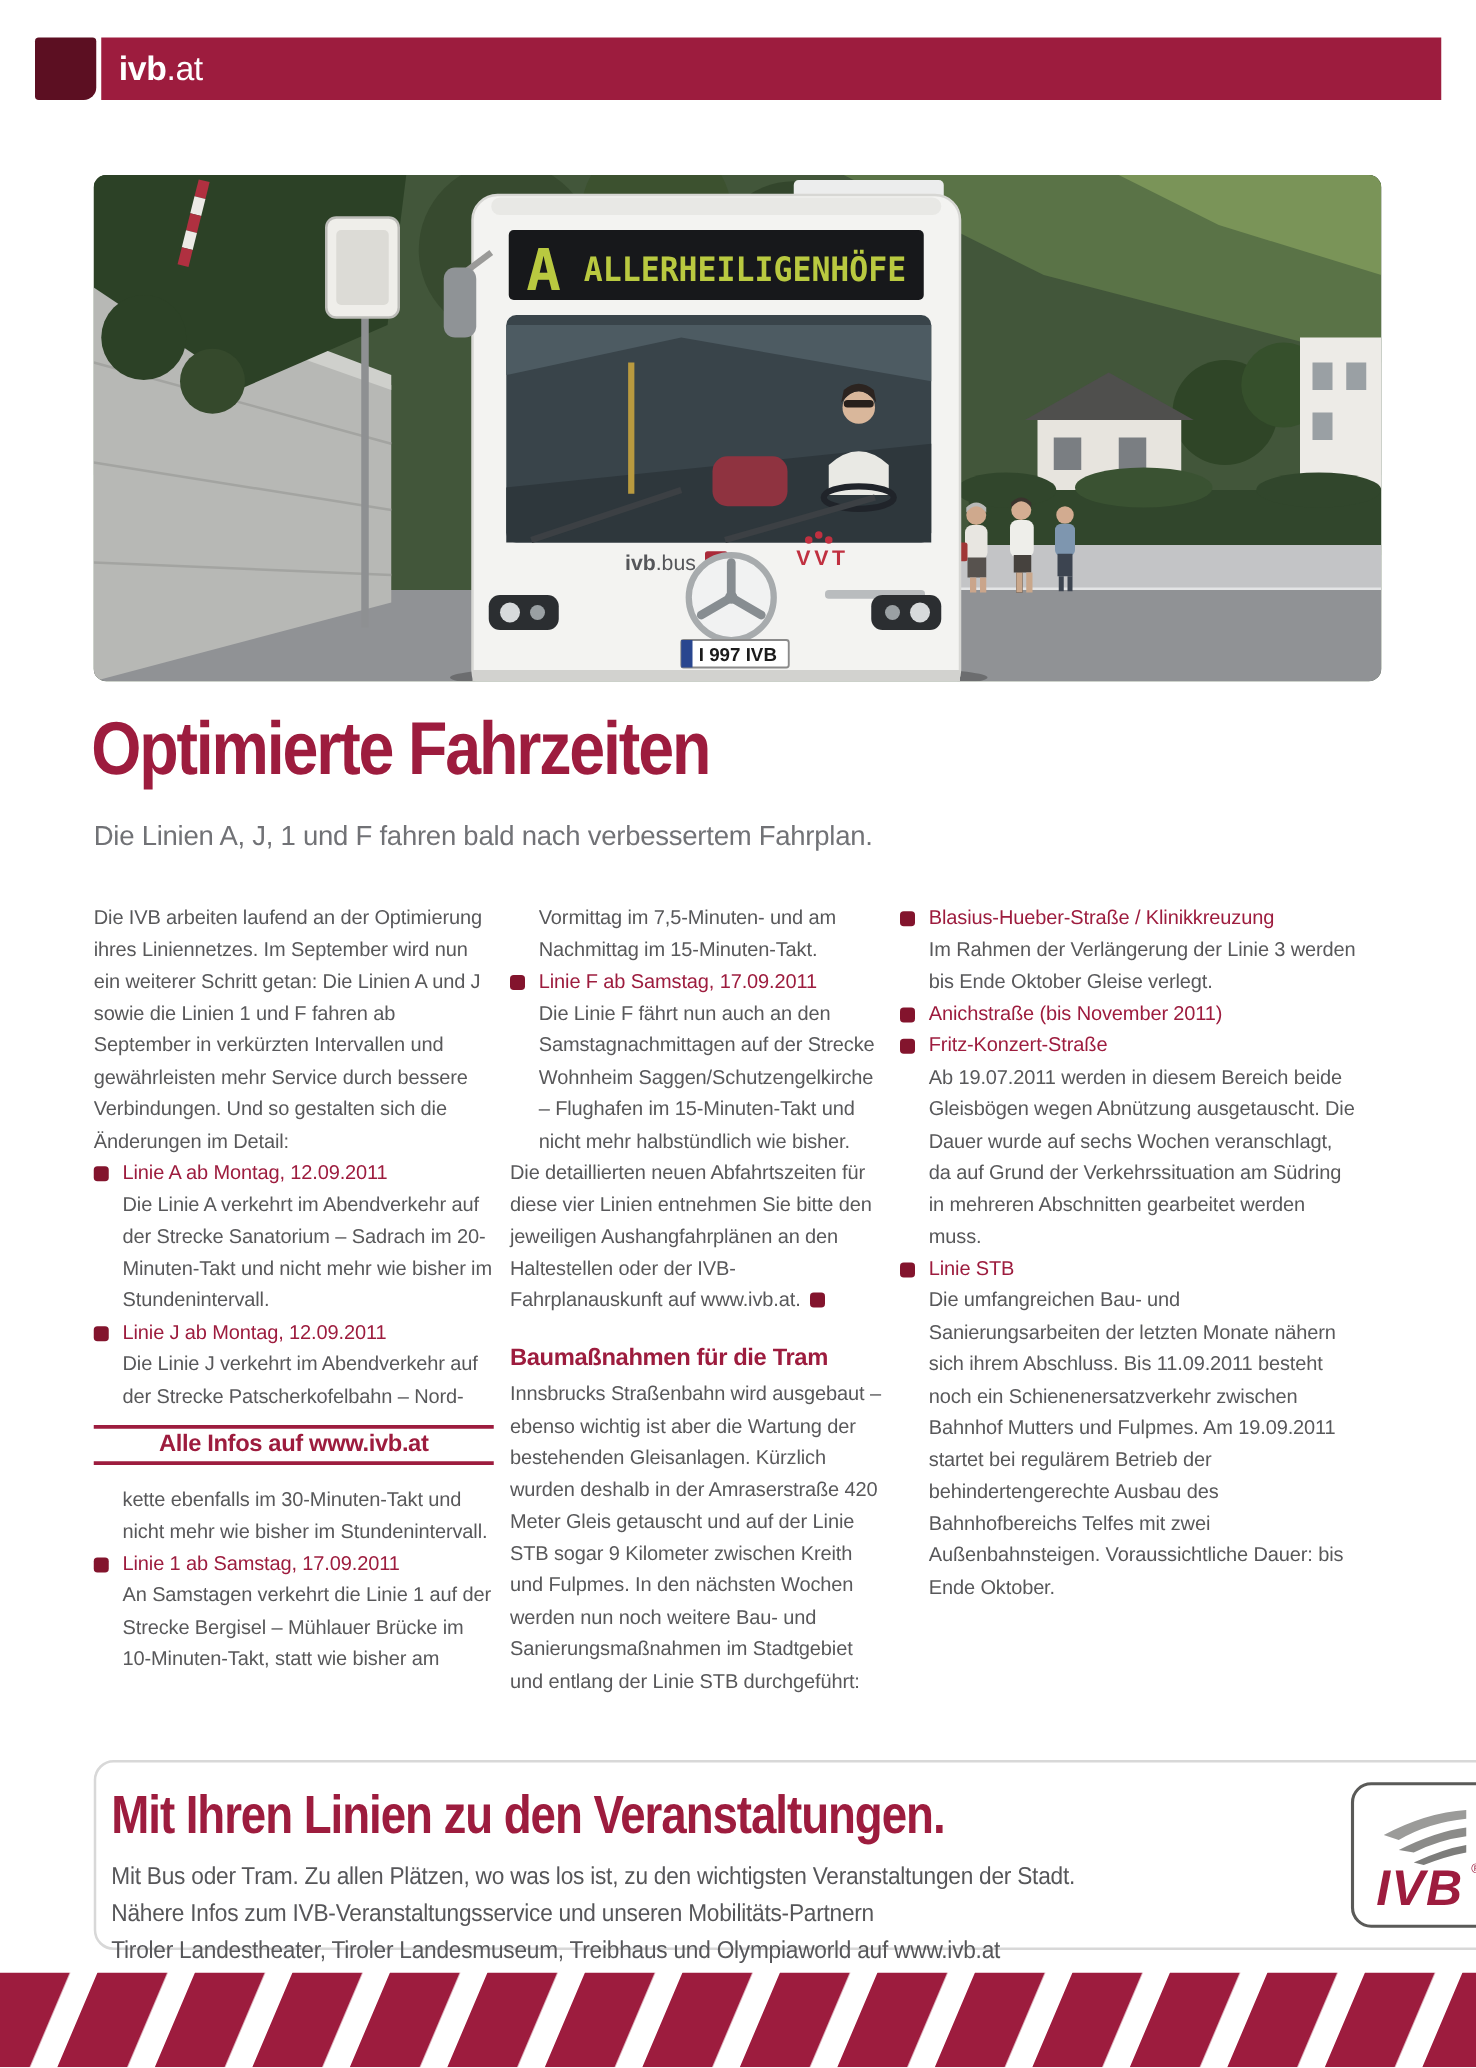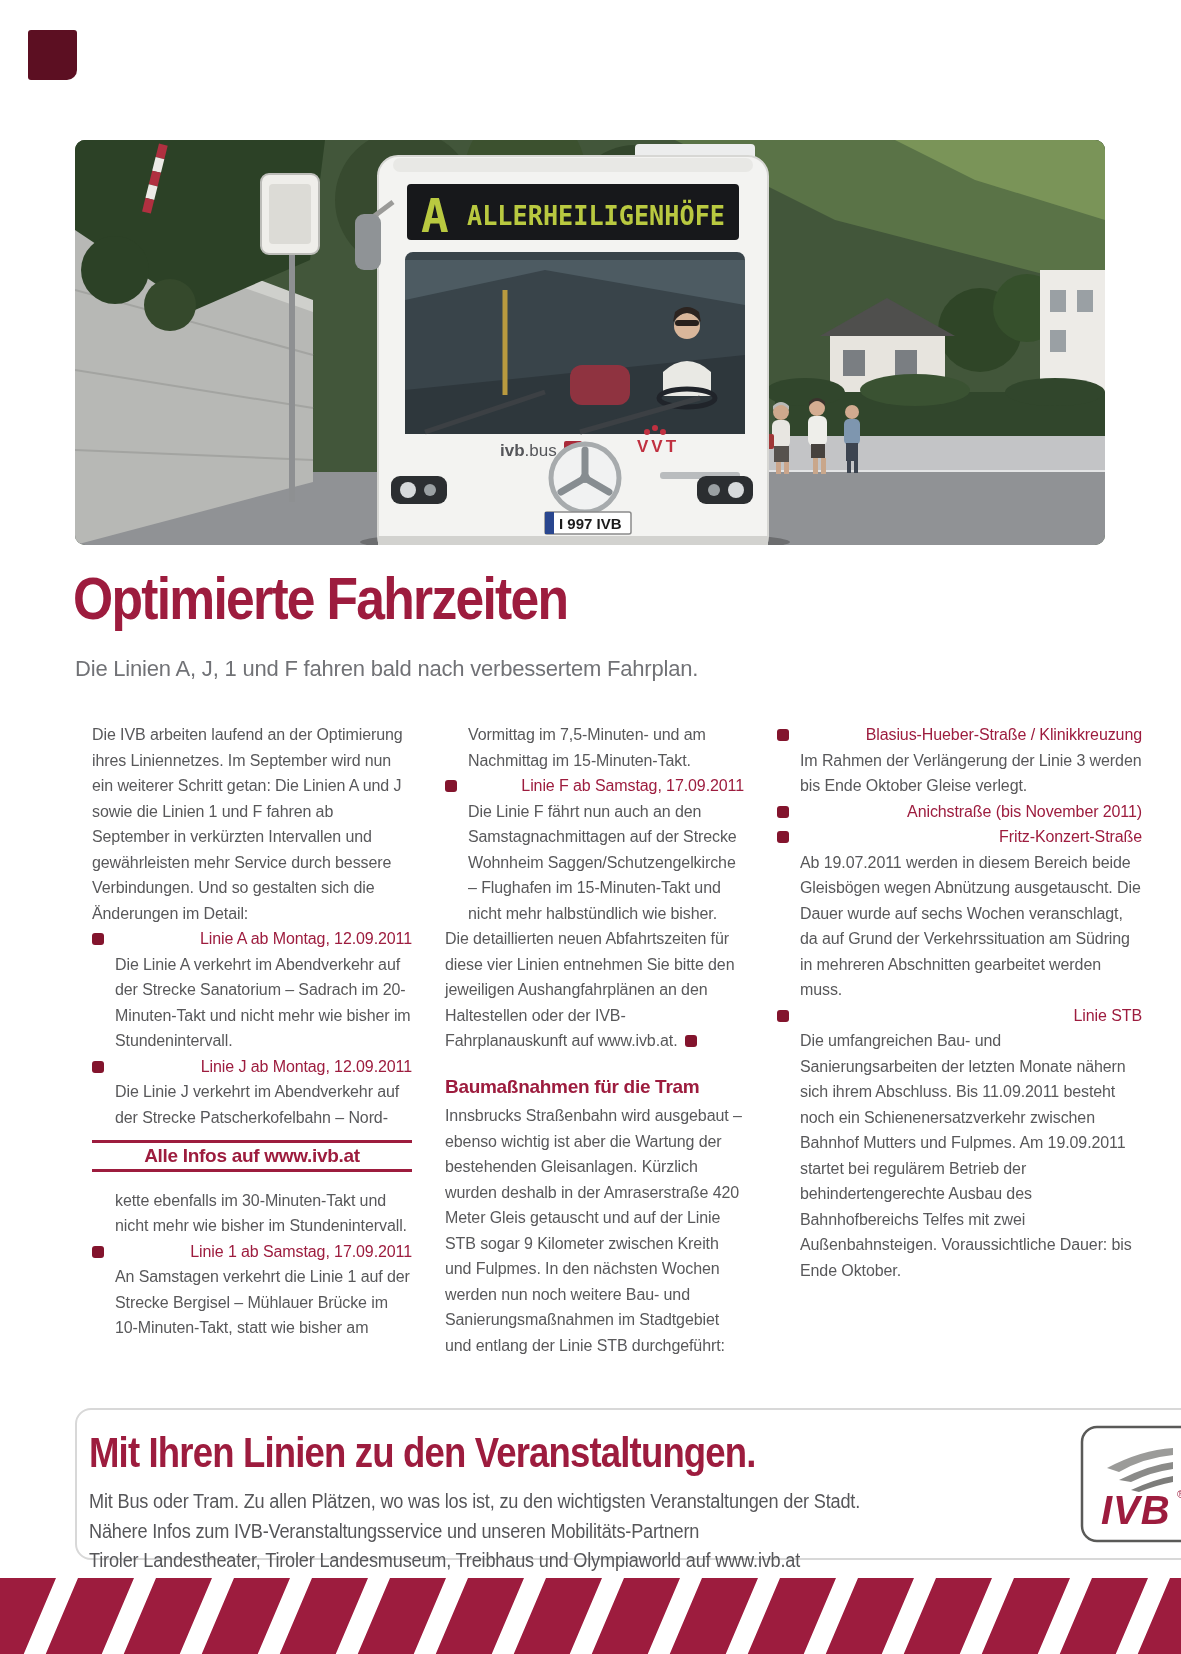"ivb.at" div.masthead-bar { html: none -> <div> <span><b>ivb</b><span>.at</span></span> </div> }
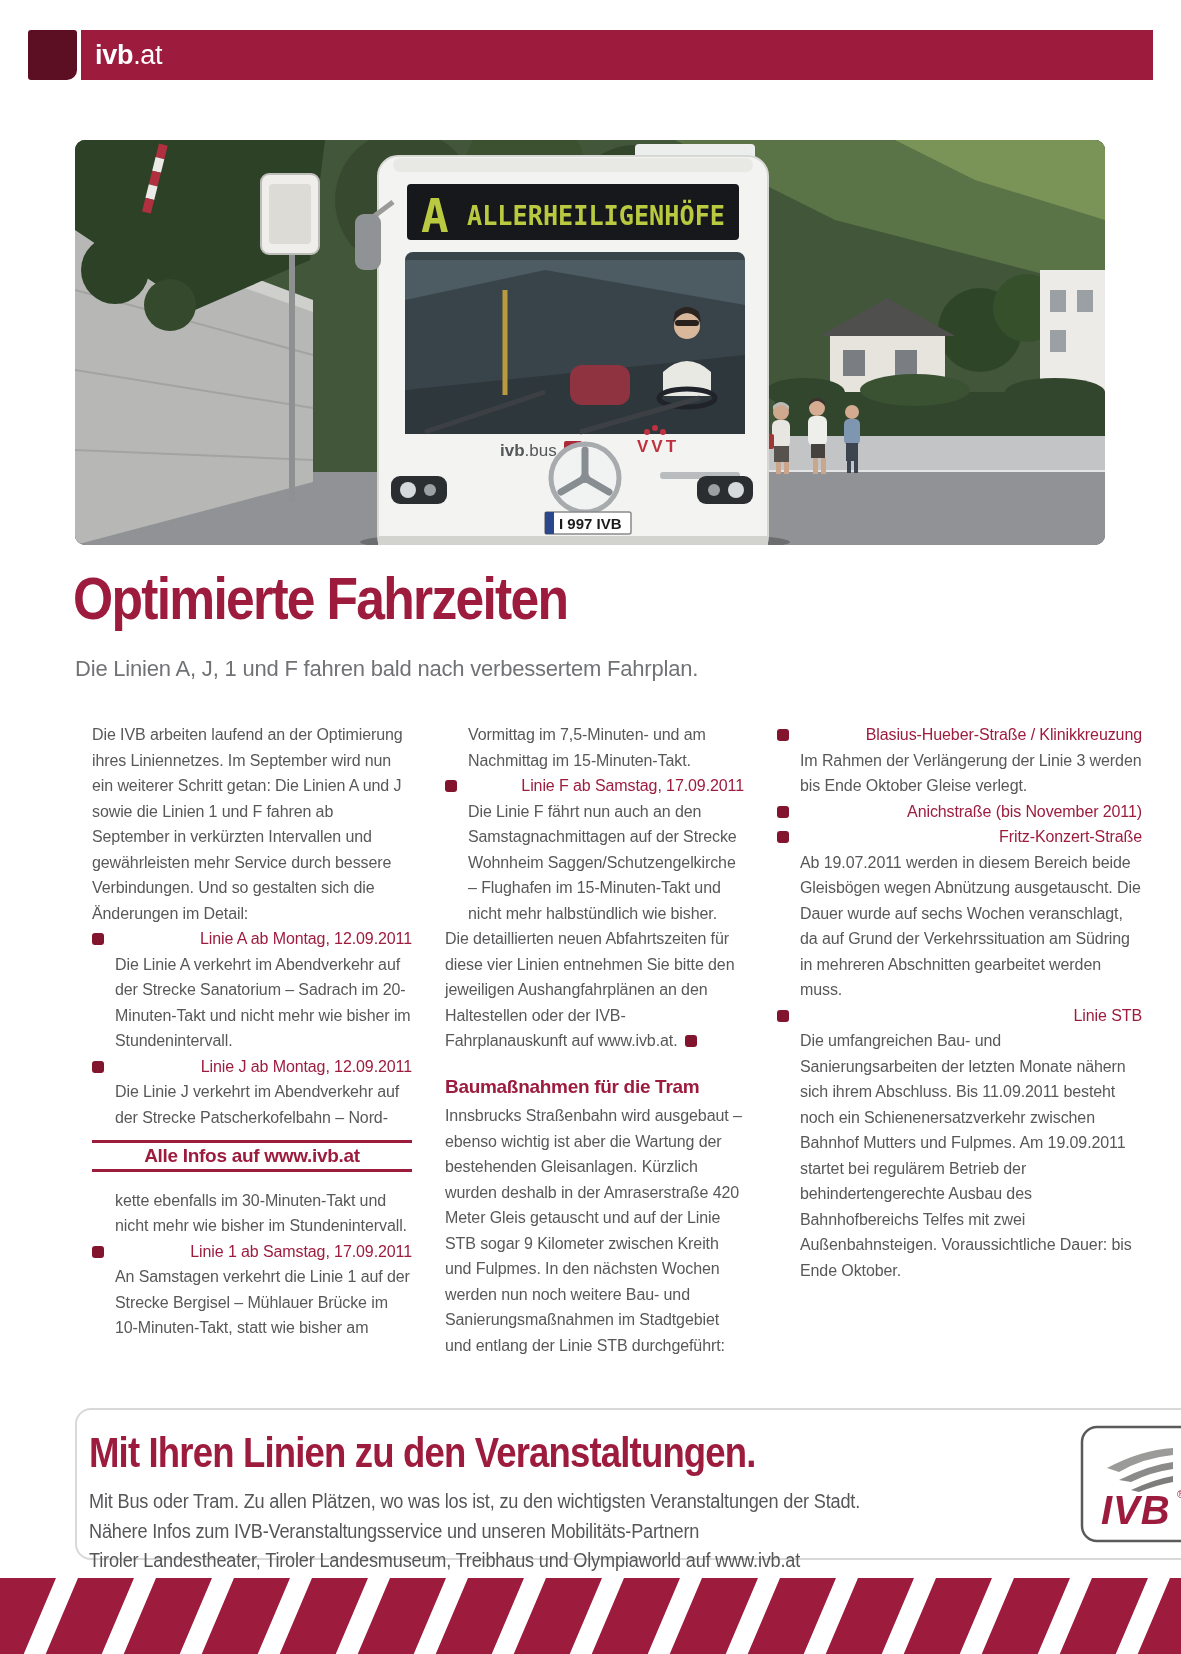"Die IVB arbeiten laufend an" .columns { column-gap: 33px -> 13px; left: 92px -> 75px }
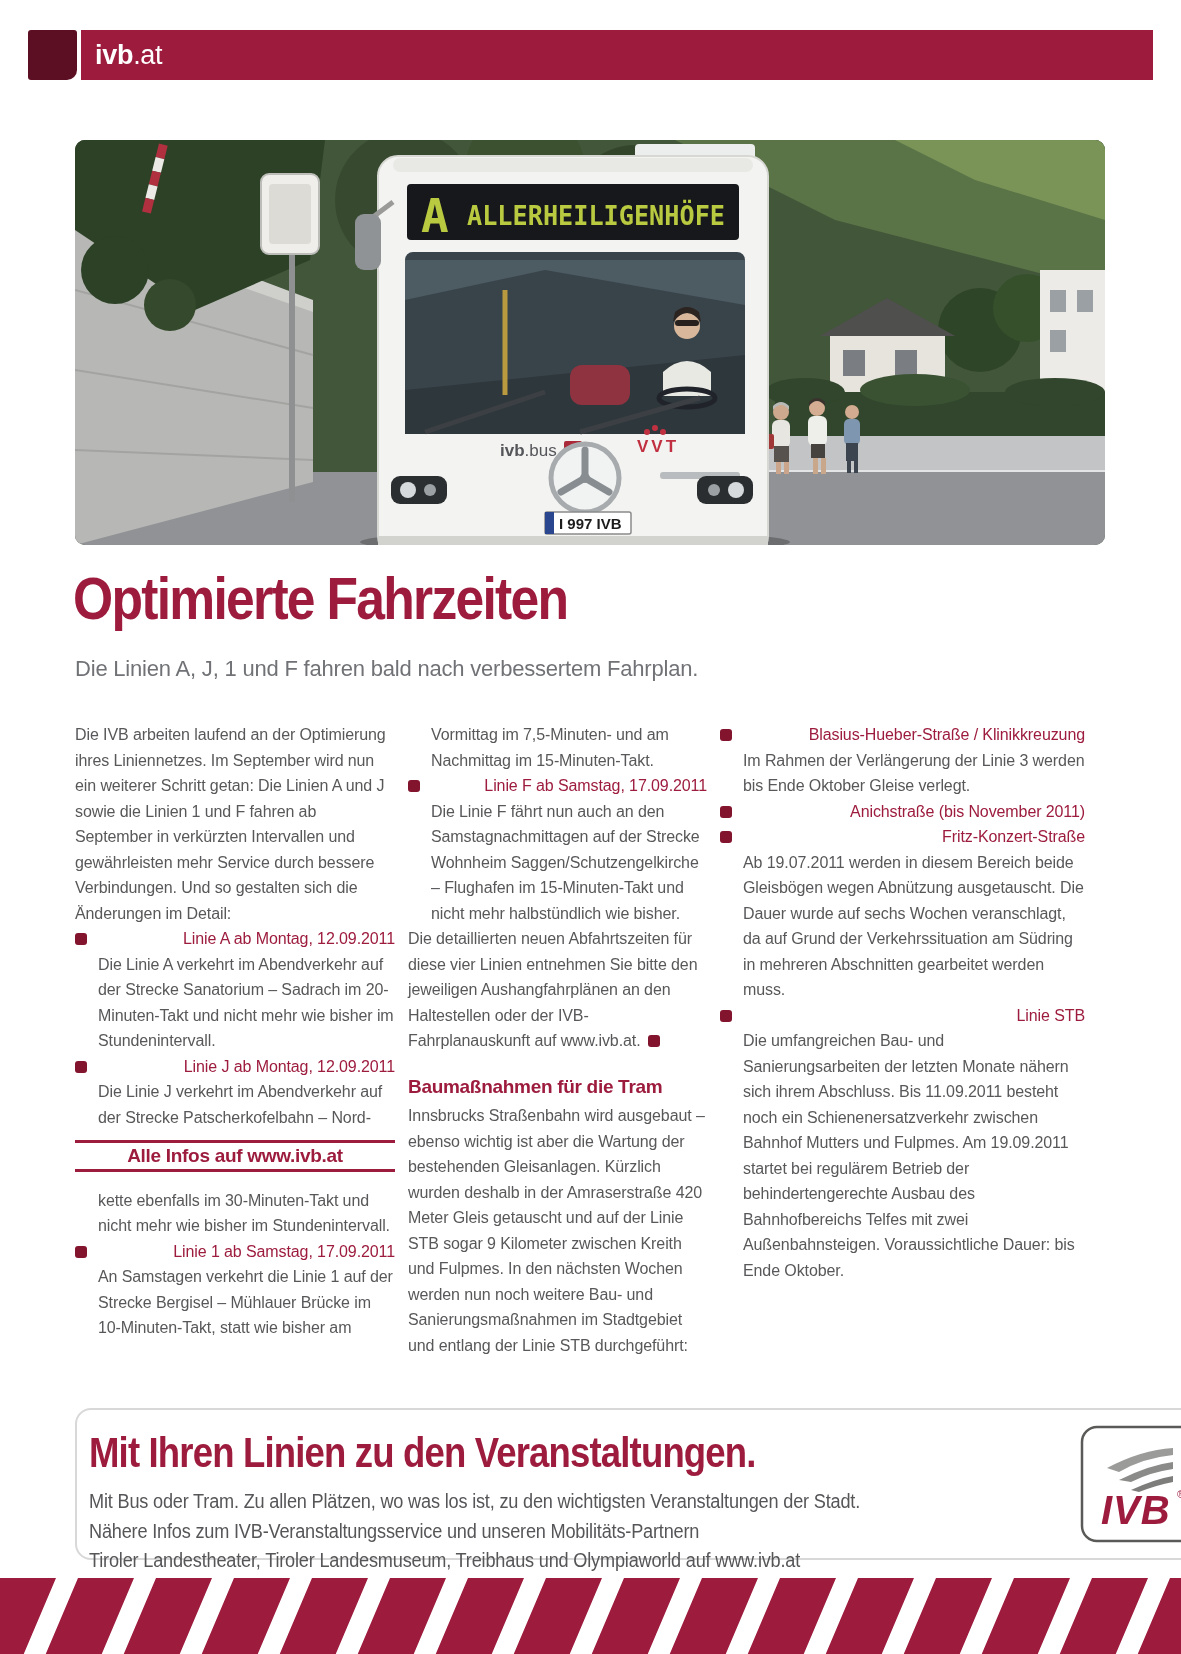"Blasius-Hueber-Straße / Klinikkreuzung" .item-head { text-align: right -> none }
